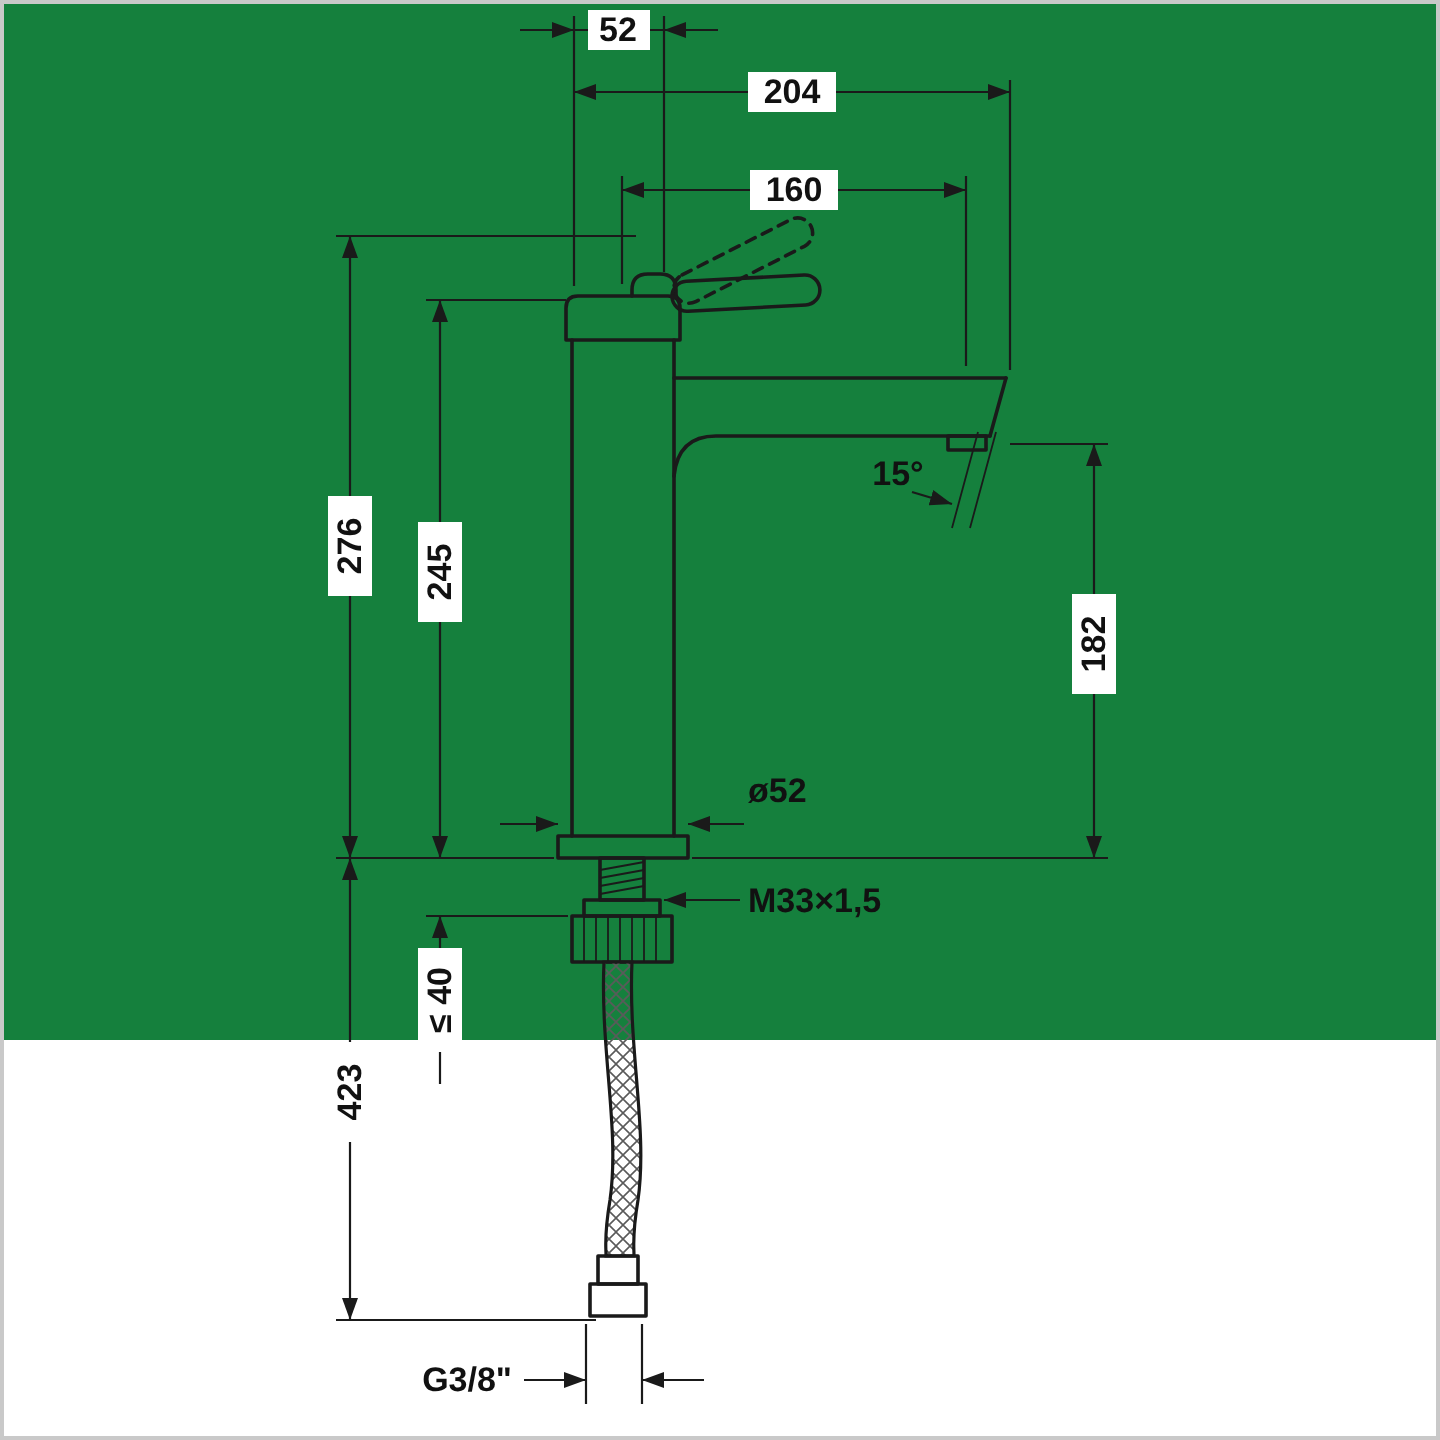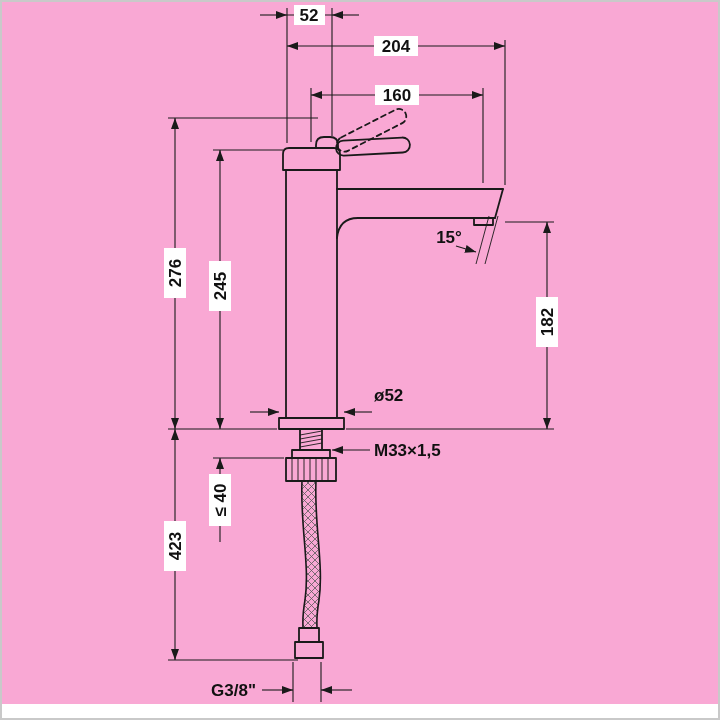"52" .stage { background: #f9a8d4 -> #15803d; height: 704px -> 520px }
